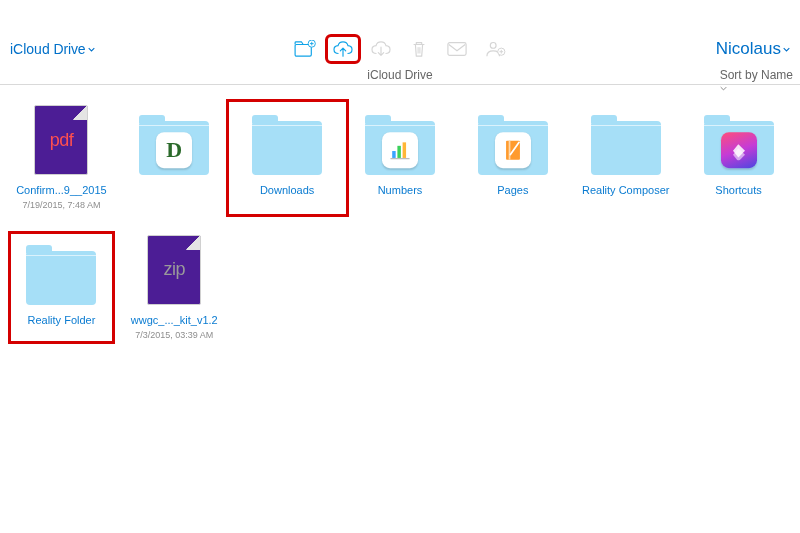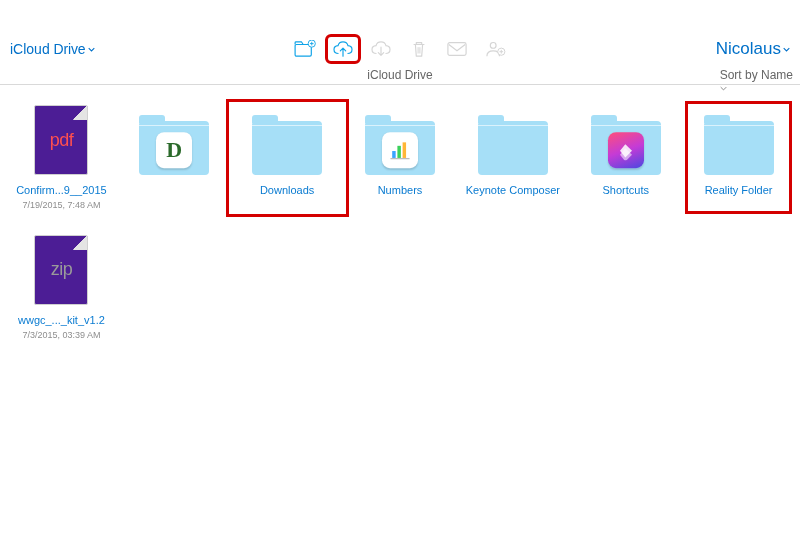"Pages" div.item { html: none -> <div> <div> <div> <div> <svg> <rect></rect> <rect></rect> <path></path> </svg> </div> </div> </div> <div>Pages</div> <div></div> </div> }
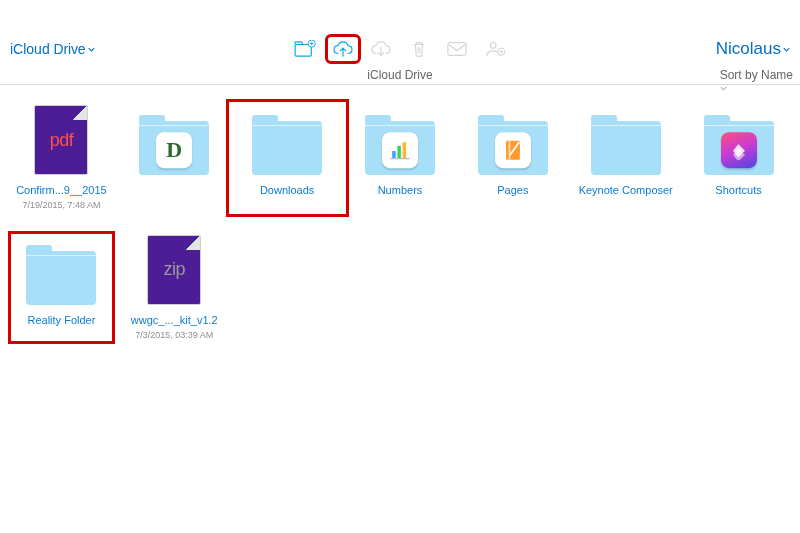"Keynote Composer" div.label { text: Keynote -> Reality }
